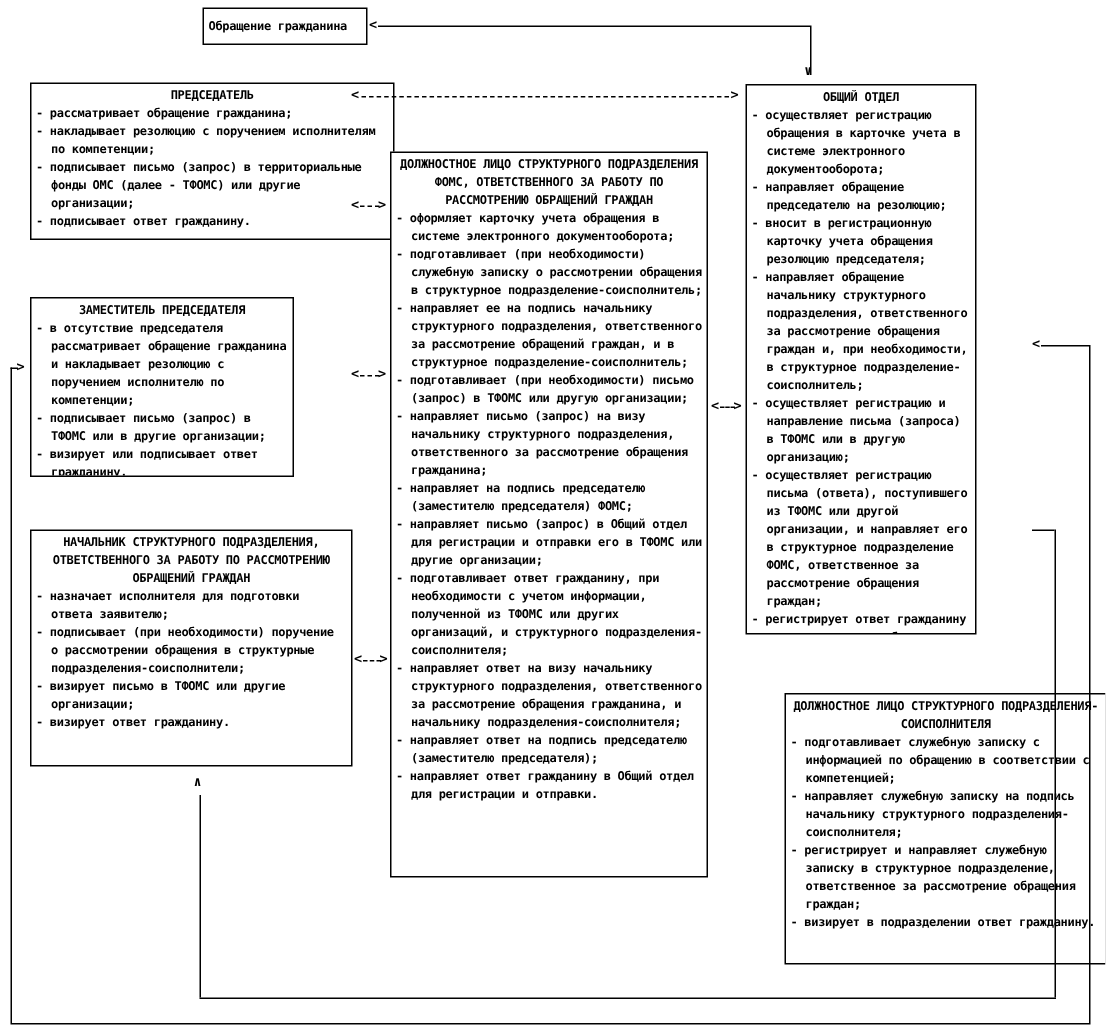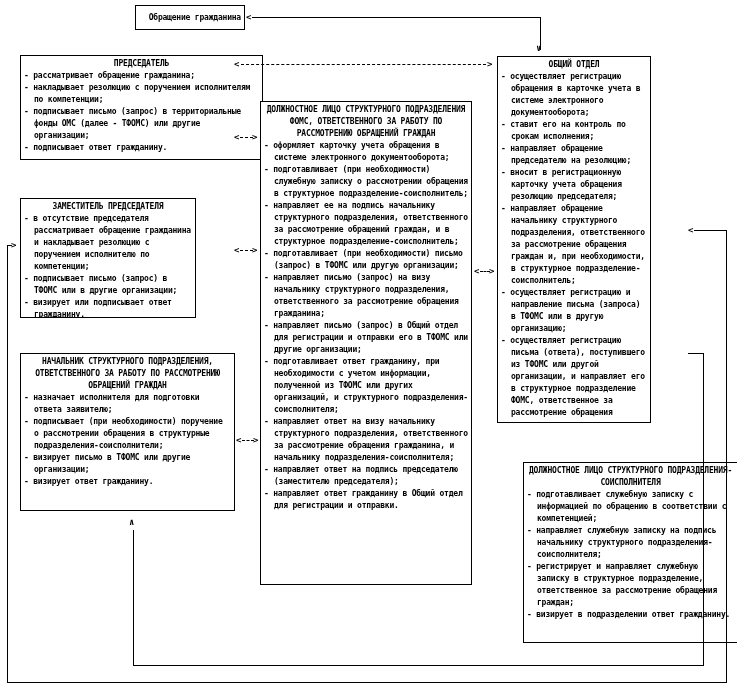"Обращение гражданина" .appeal { justify-content: flex-end -> flex-start }
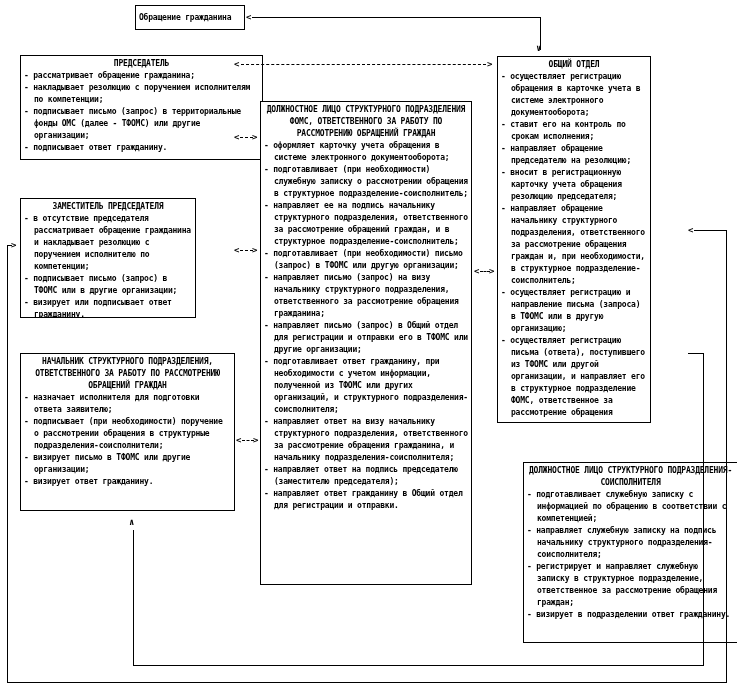"- ставит его на контроль" div { html: <div>- ставит его на контроль по срокам исполнения;</div> -> none }
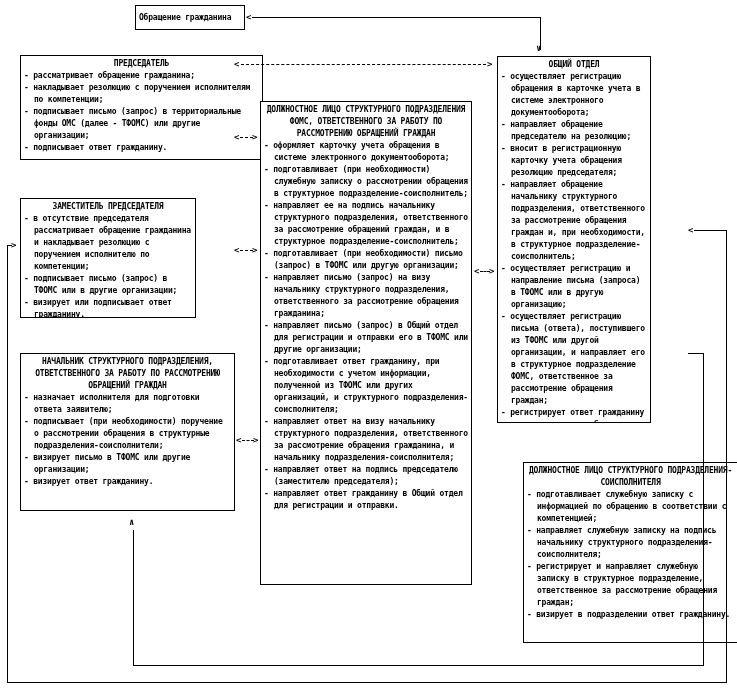"- направляет на подпись председателю" div { html: none -> <div>- направляет на подпись председателю (заместителю председателя) ФОМС;</div> }
